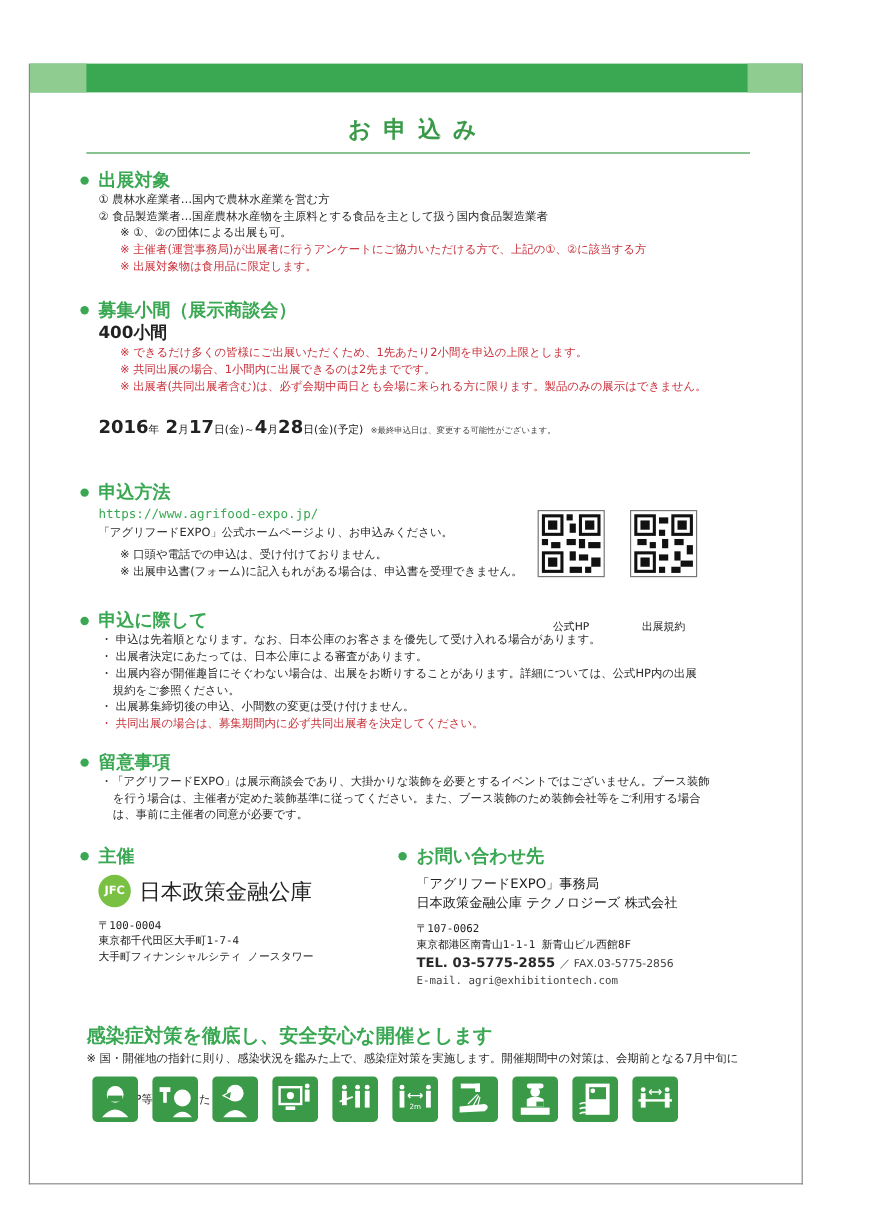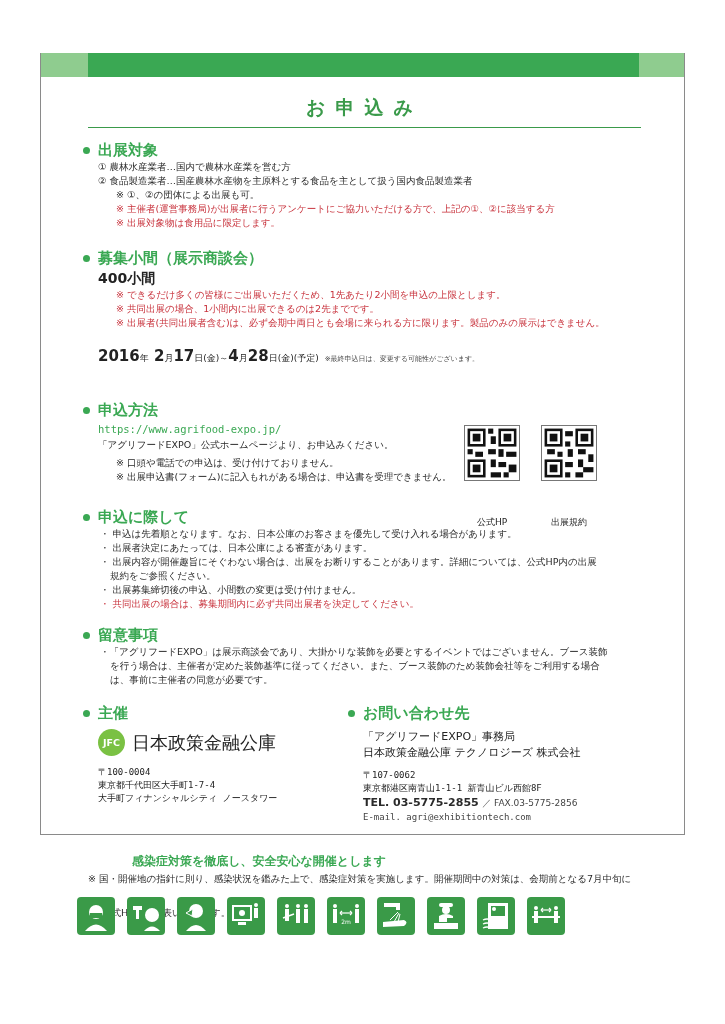"お申込み" .page { height: 782px -> 934px; left: 40px -> 24px }
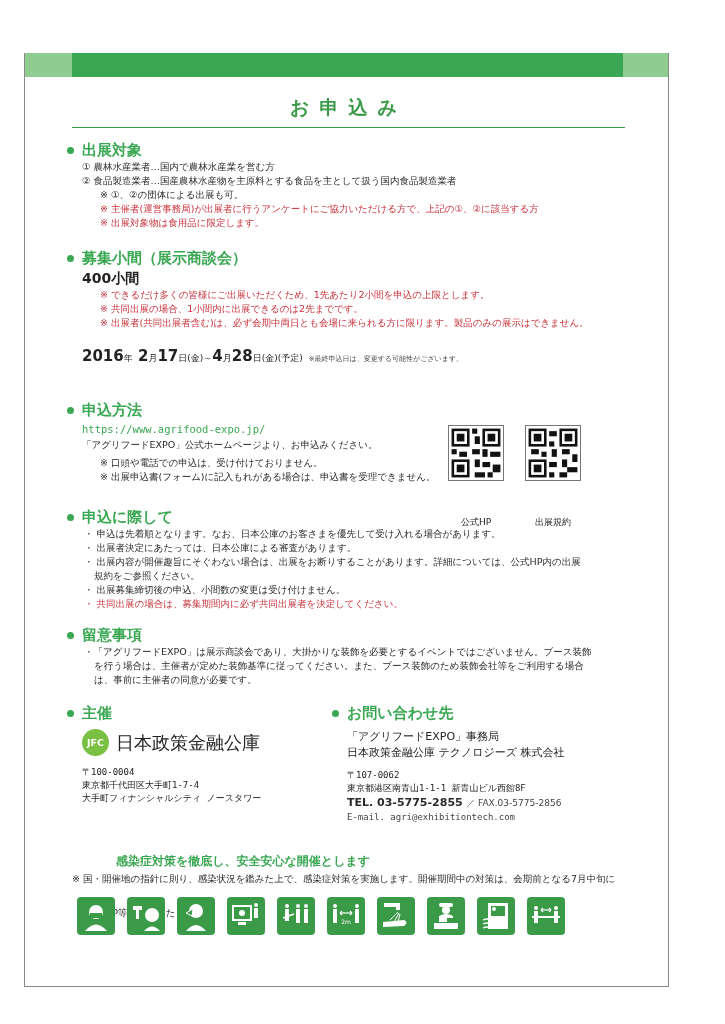"感染症対策を徹底し、安全安心な開催とします" .infect-h { font-size: 12px -> 16px; margin-left: 44px -> none }
